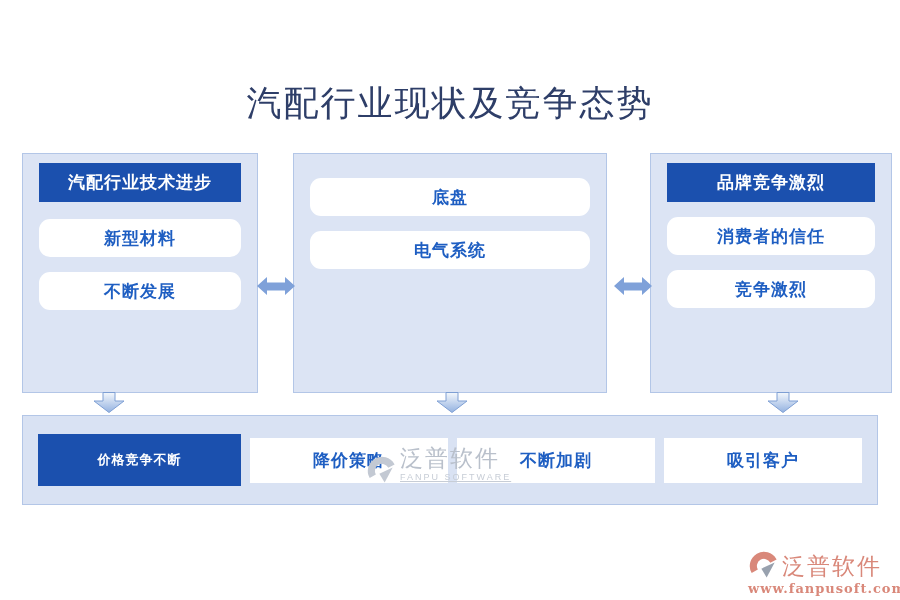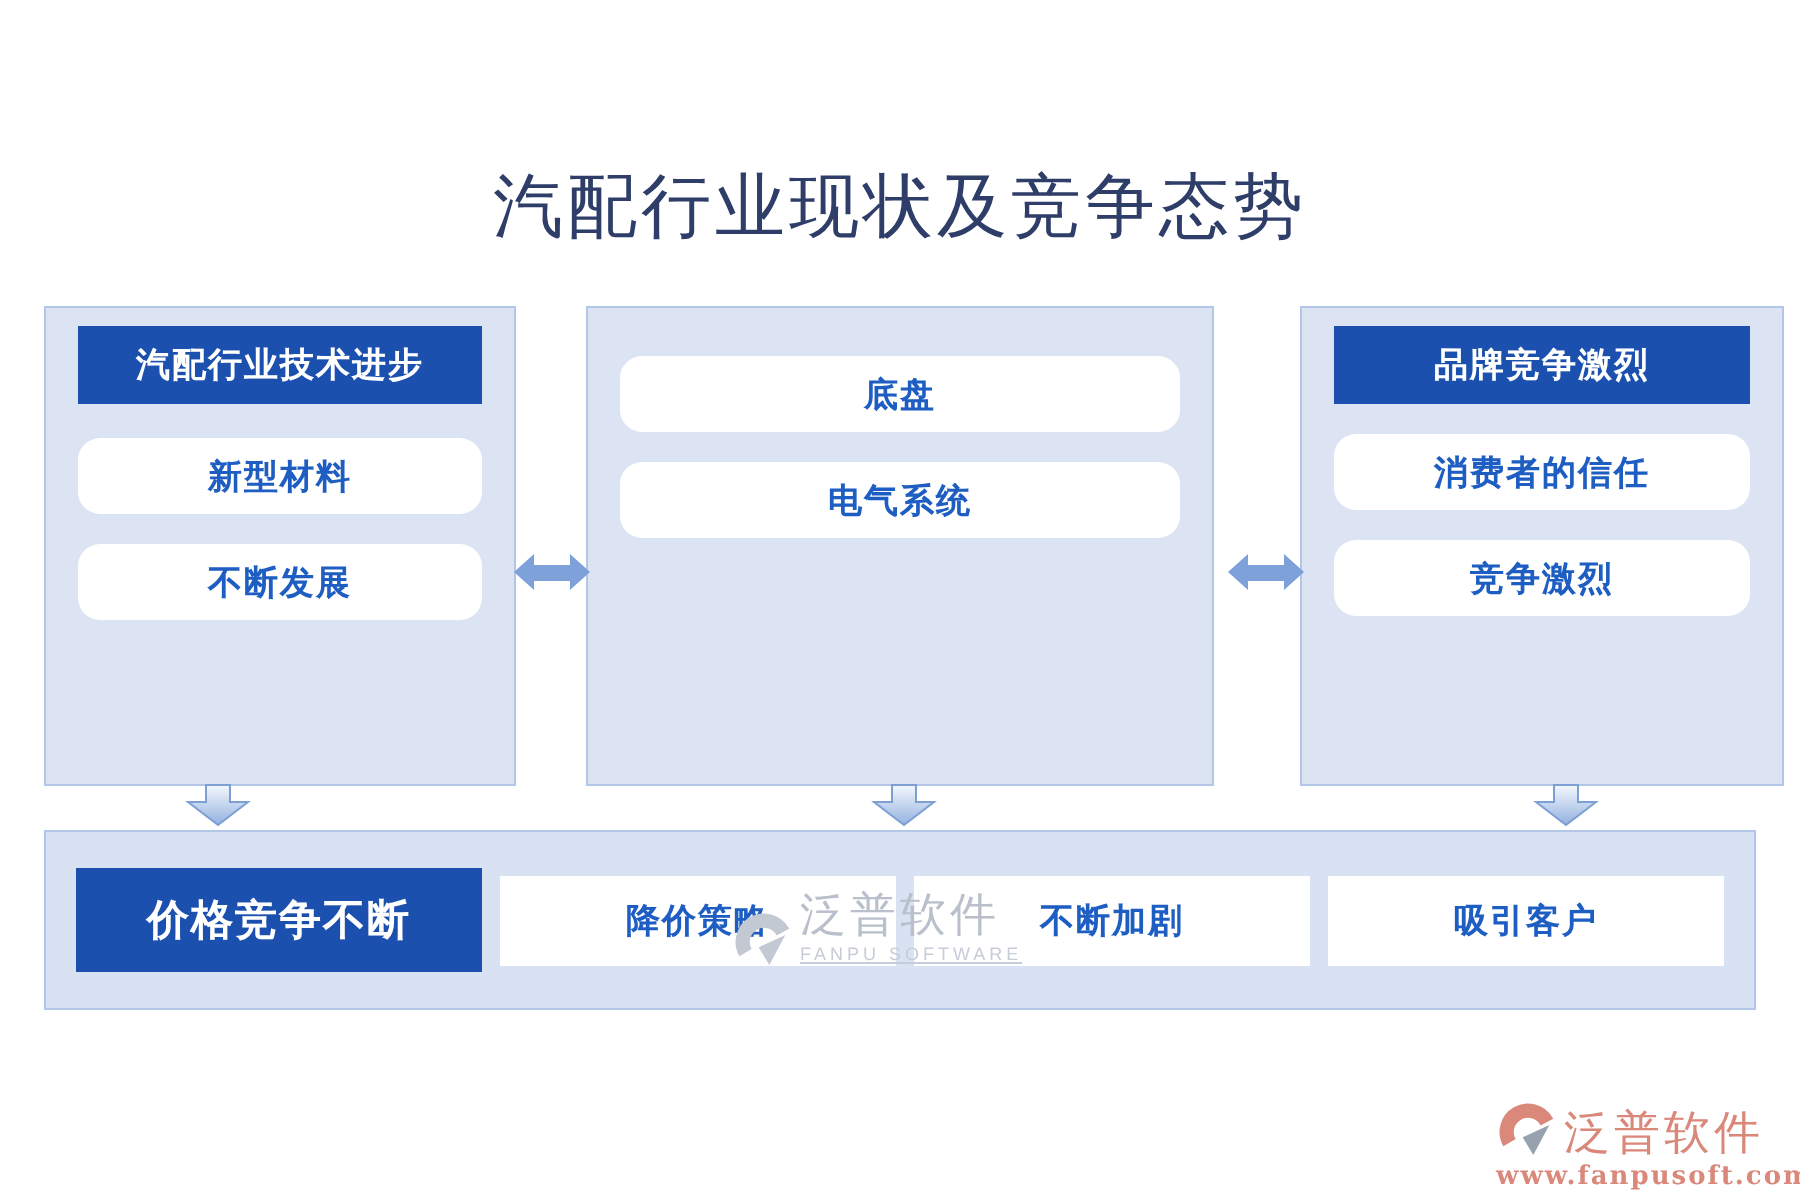"价格竞争不断" .band-header { font-size: 21px -> 13px }
